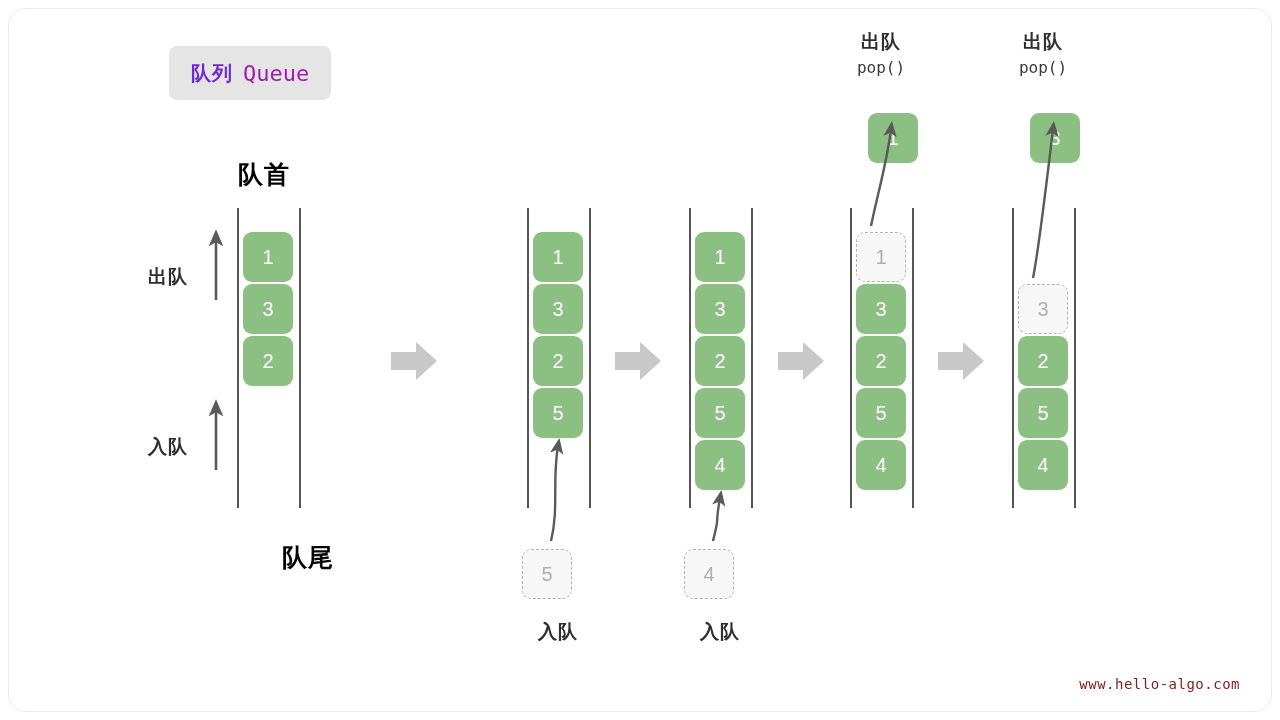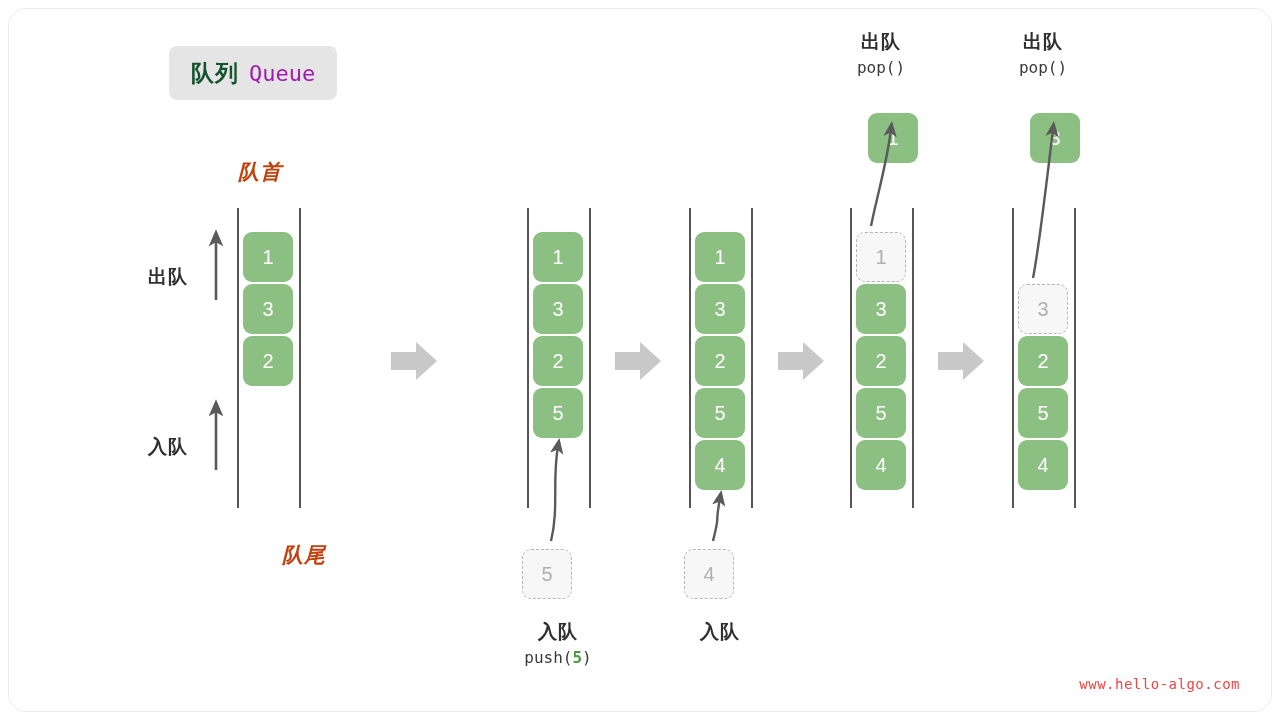"队列" .title-cn { color: #14532d -> #6d28d9; font-size: 23px -> 20px }
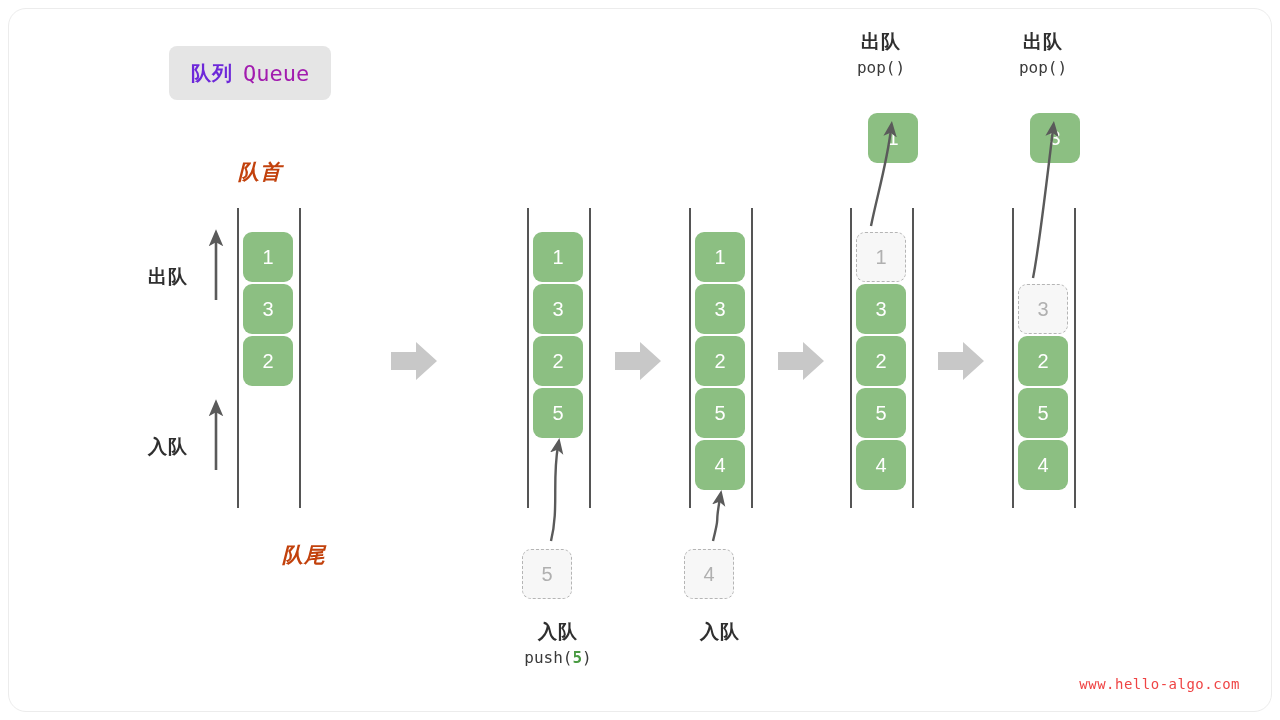"队首" .col-label { color: #c2410c -> #000000; font-size: 21px -> 25px; font-style: italic -> none }
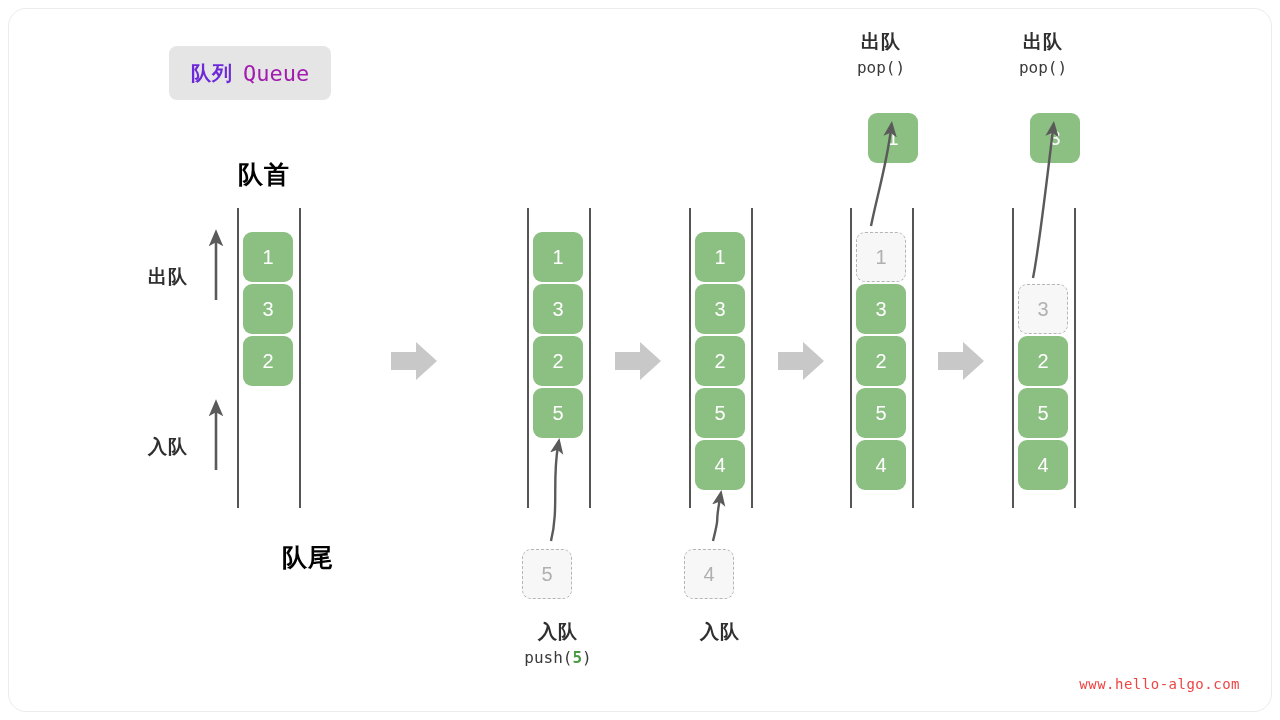"push(5)" span.op-code { html: <span>push(<span>5</span>)</span> -> none }
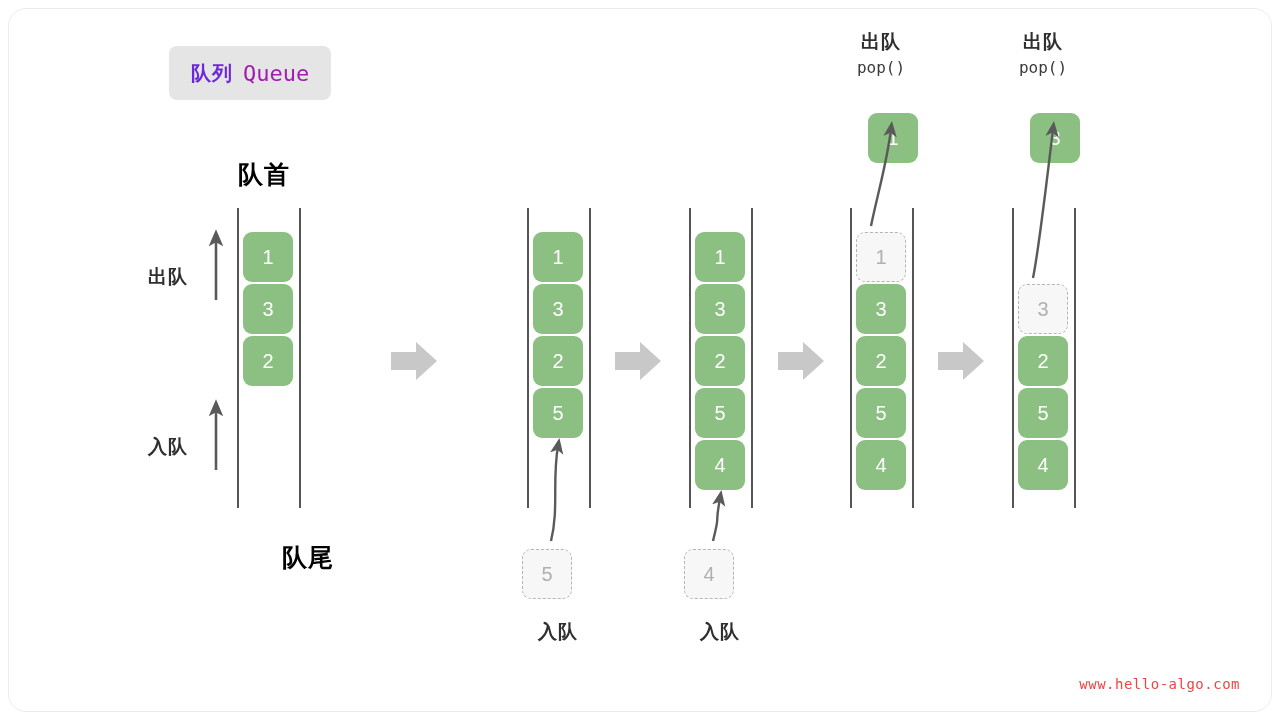"www.hello-algo.com" .watermark { color: #ef4444 -> #7f1d1d }
